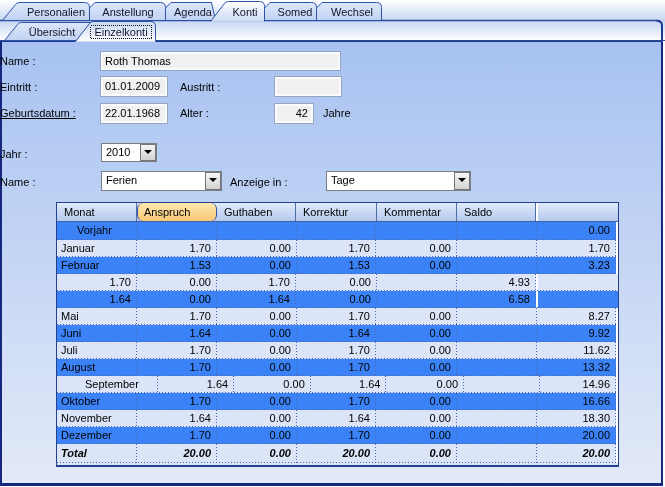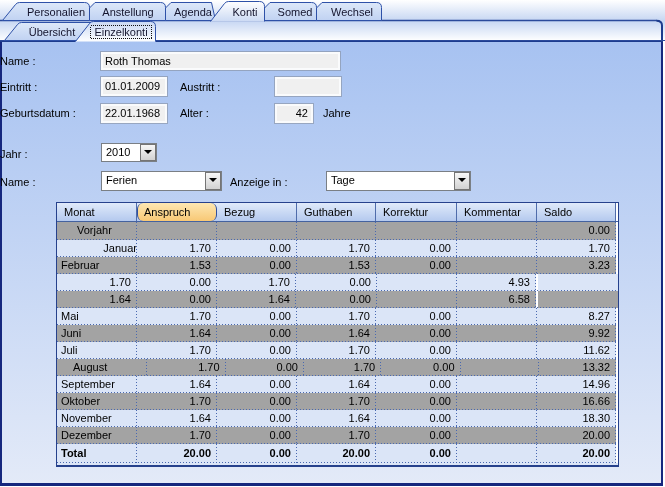"Geburtsdatum :" div.lbl { text-decoration: none -> underline }
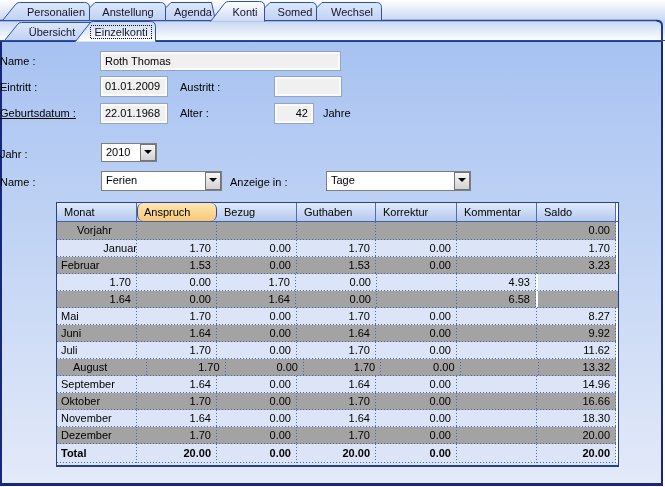"Monat" #grid { background: #a3a3a3 -> #3b82f6 }
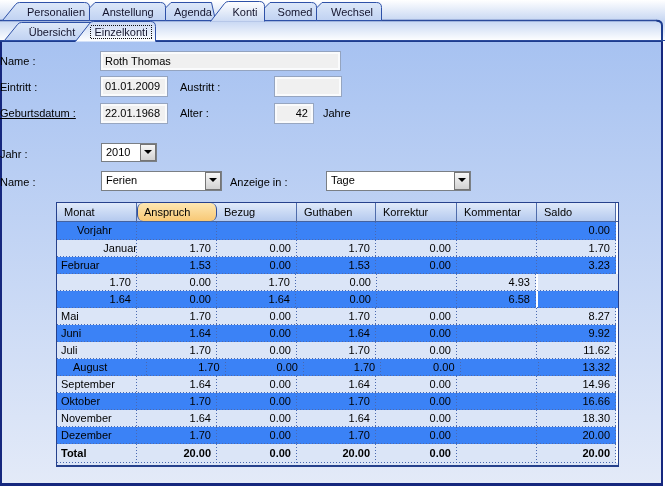"Bezug" div.hc { html: <div>Bezug</div> -> none }
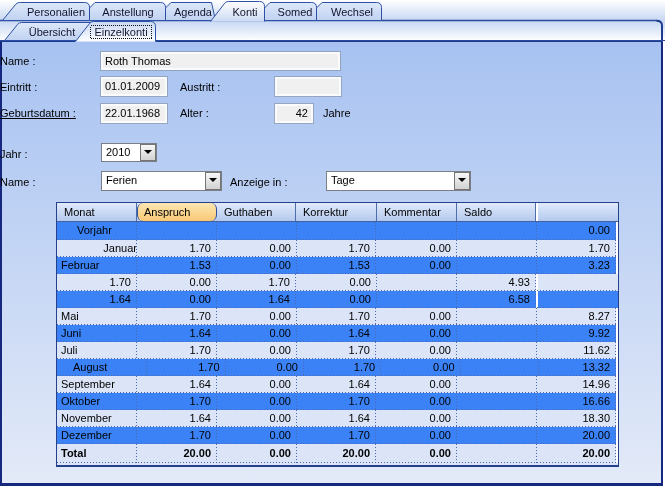"Januar" div.c { text-align: right -> none }
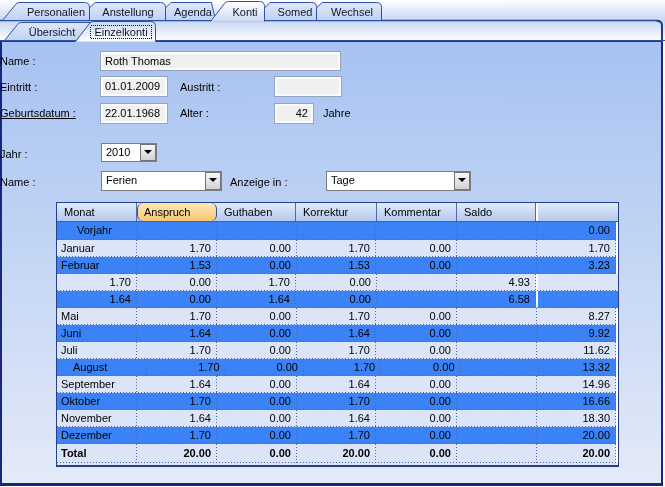"August" div.c { margin-left: 12px -> none }
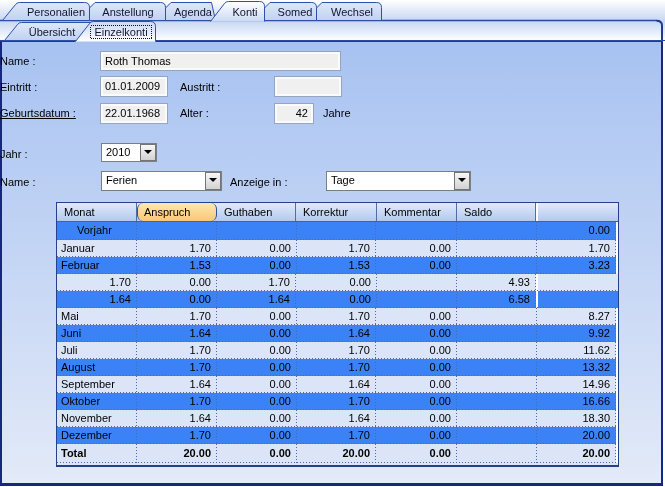"September" div.c { margin-left: none -> 24px }
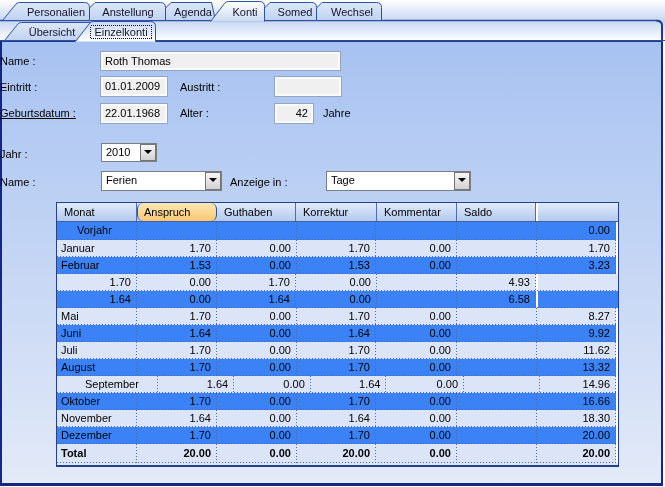"Total" .row.total .c { font-style: none -> italic }
